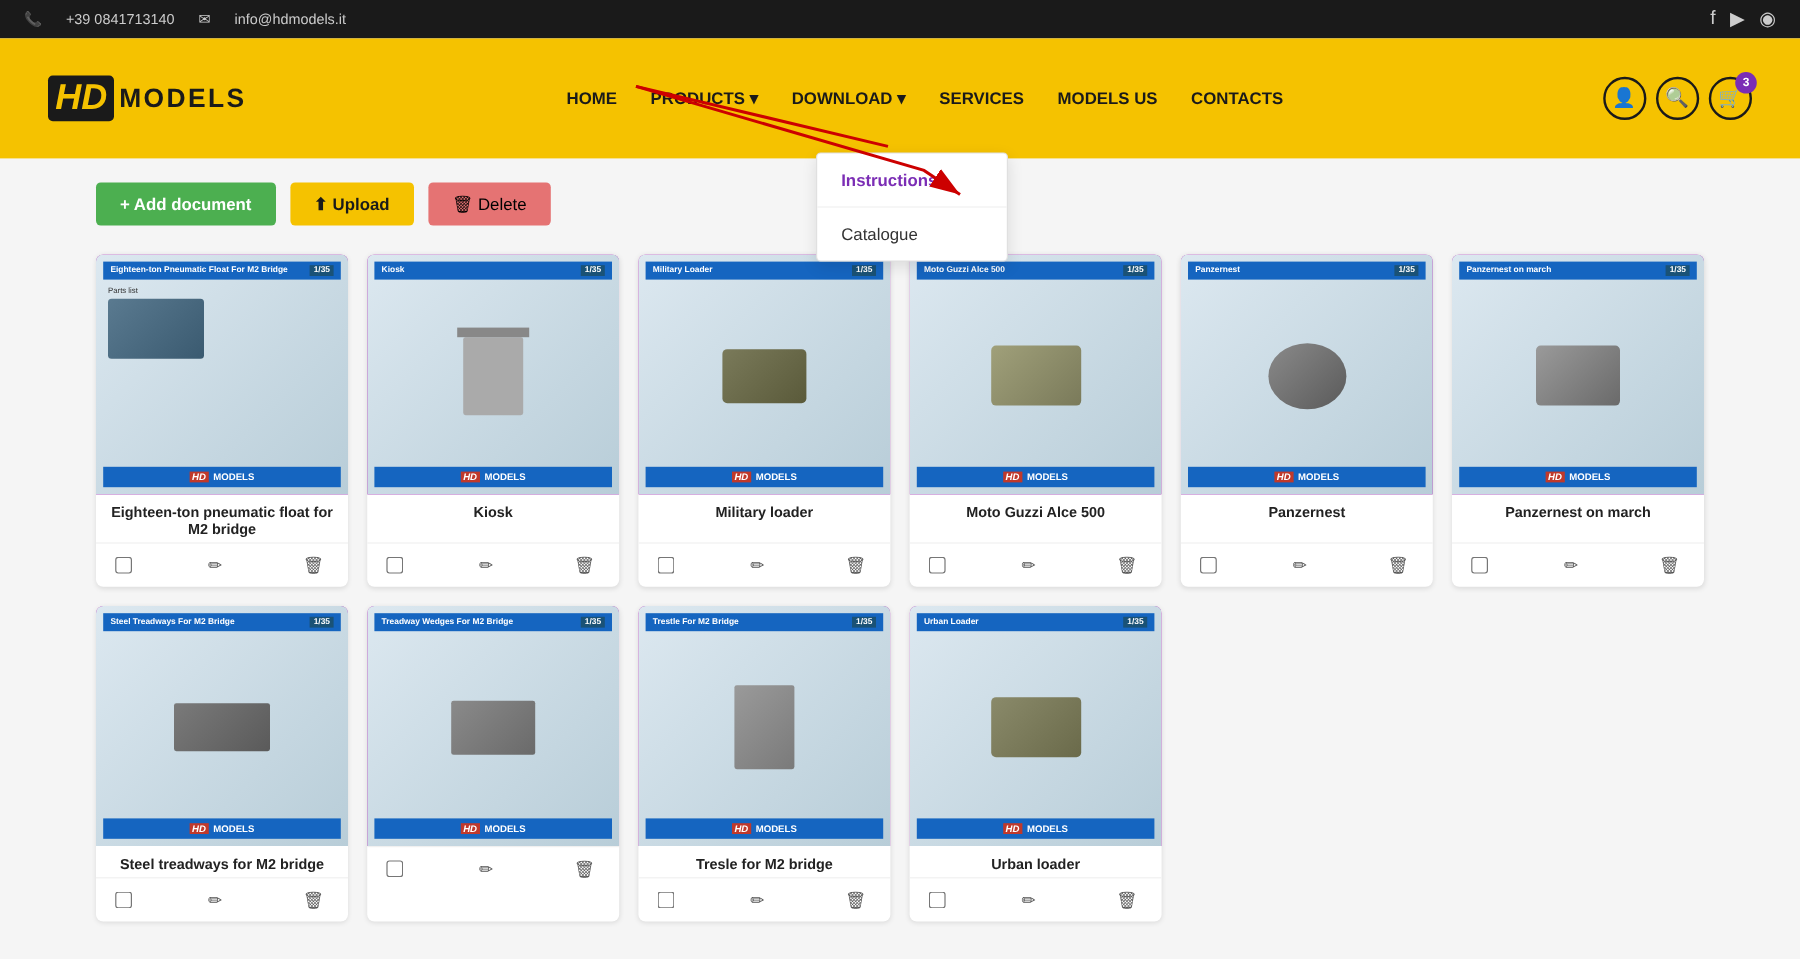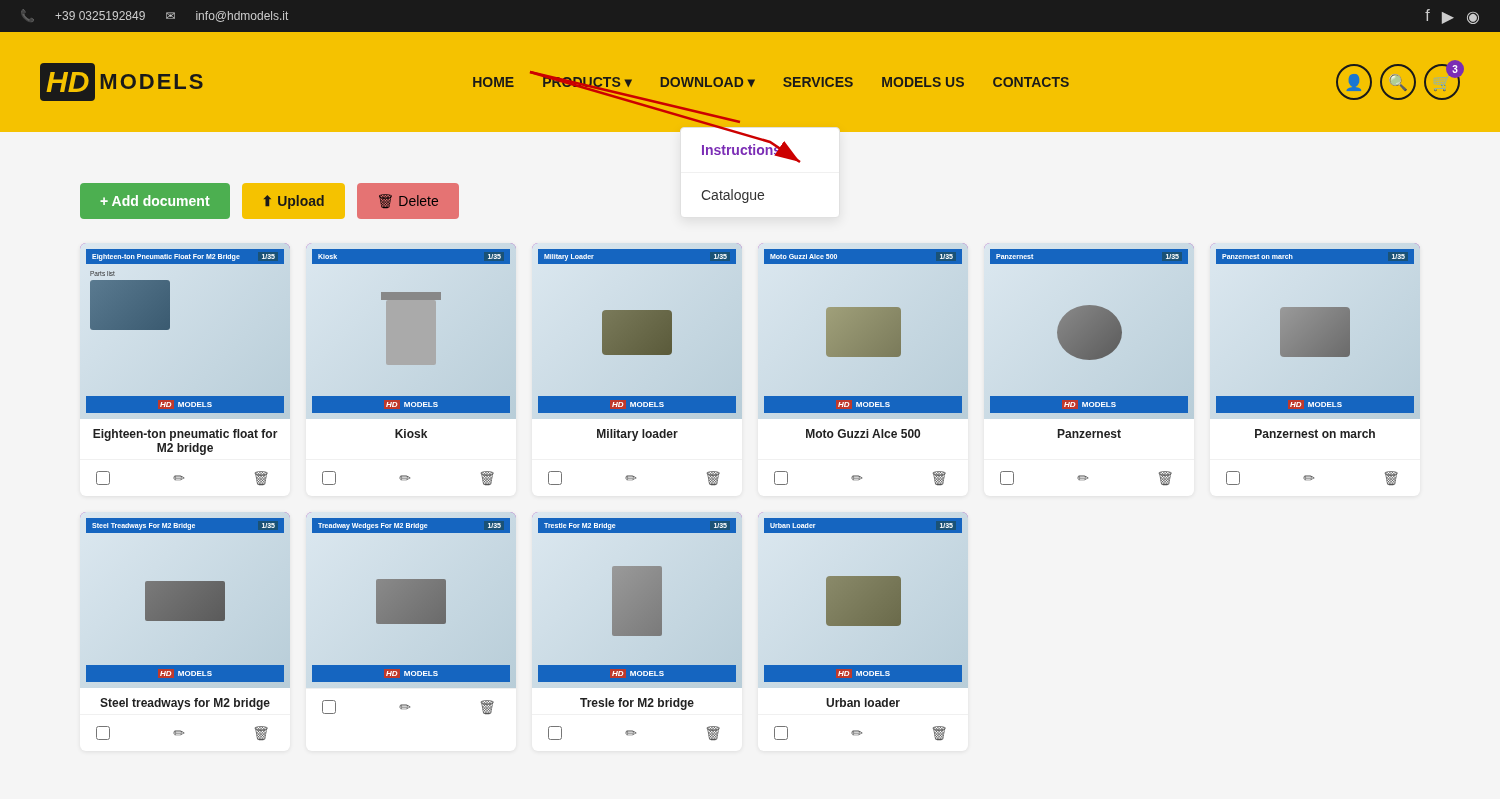"+39 0325192849" span { text: 0325192849 -> 0841713140 }
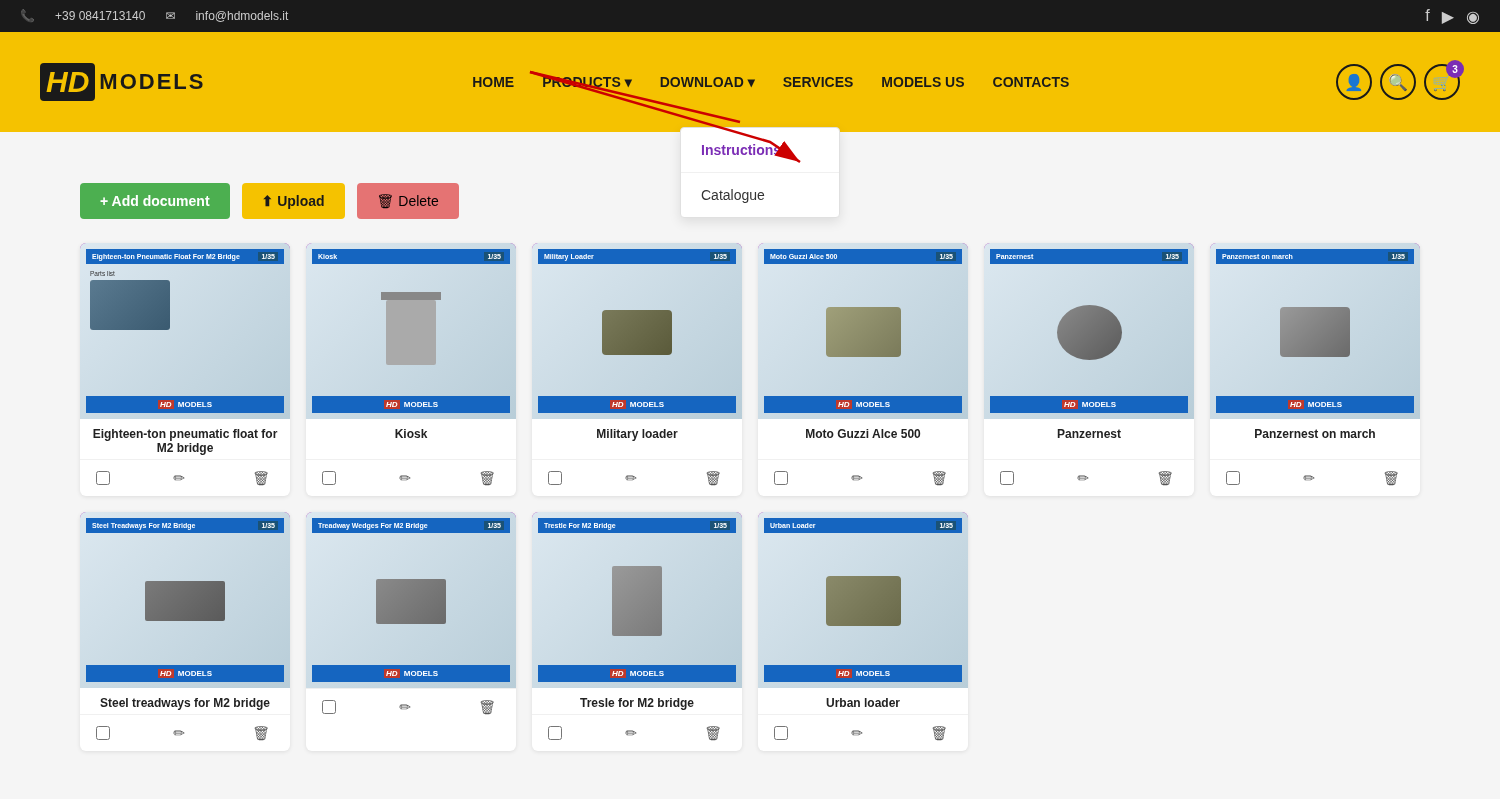"+ Add document" .main-content { margin: 16px auto -> 0 auto; padding: 35px 30px -> 20px 30px }
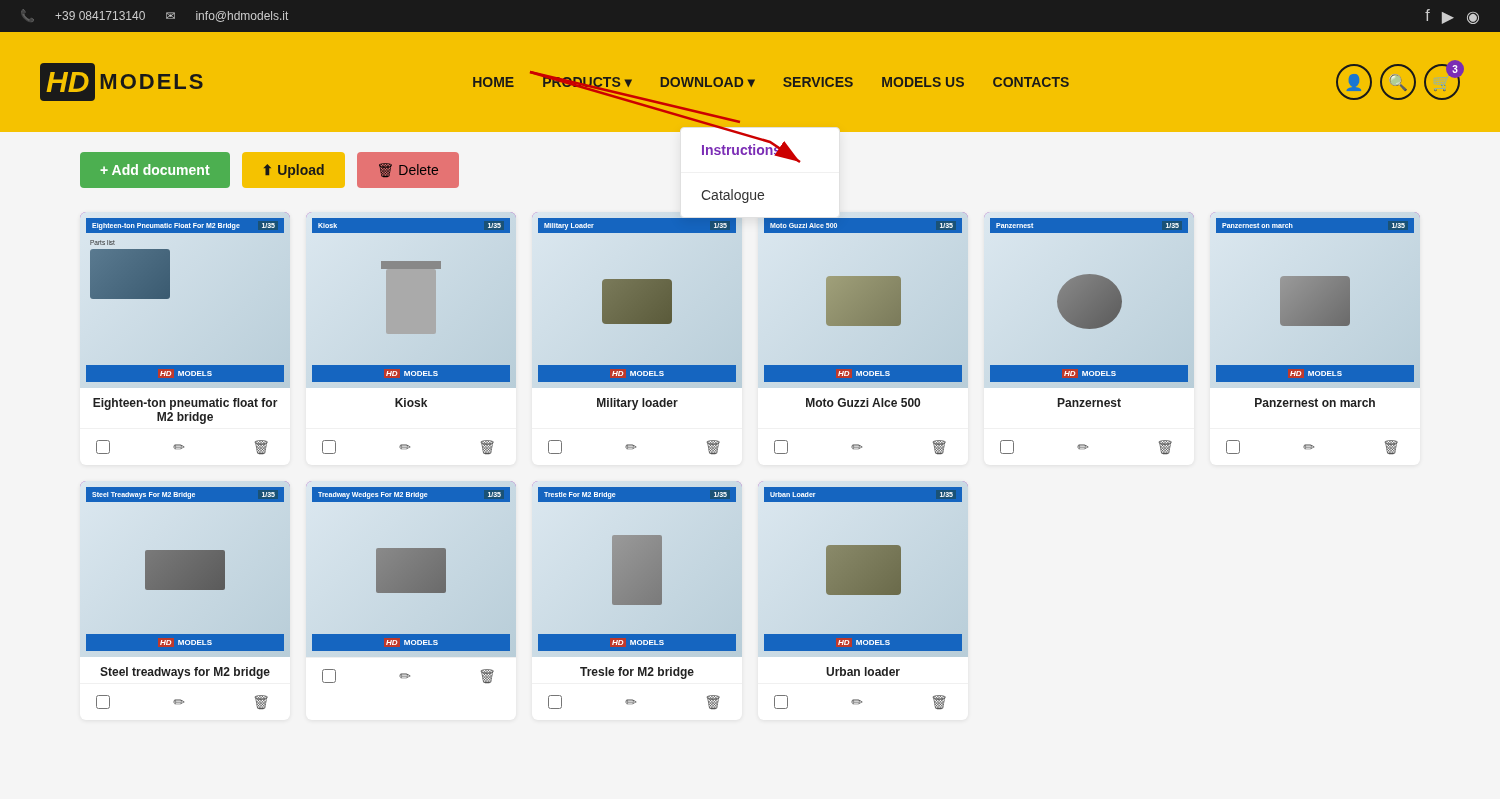"HD MODELS" .product-image { height: 176px -> 200px }
